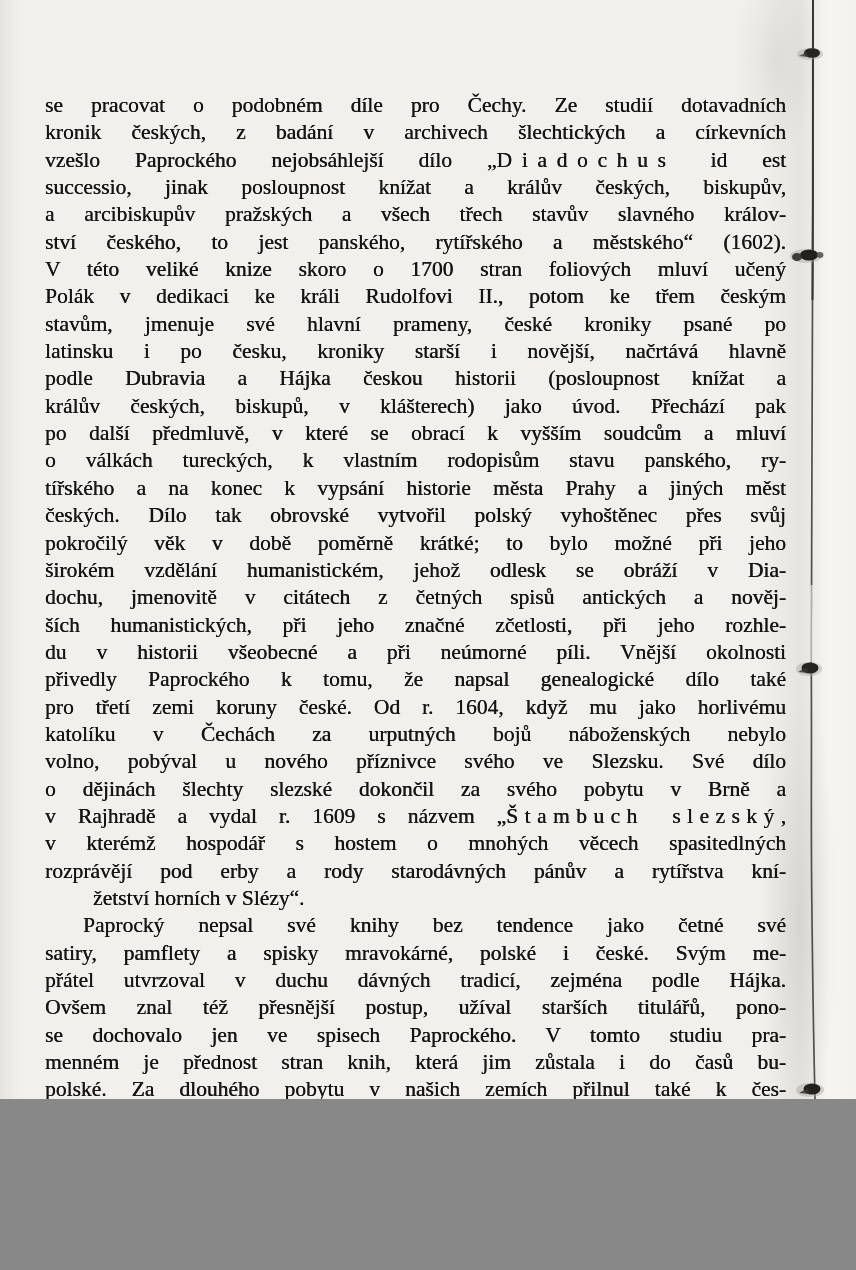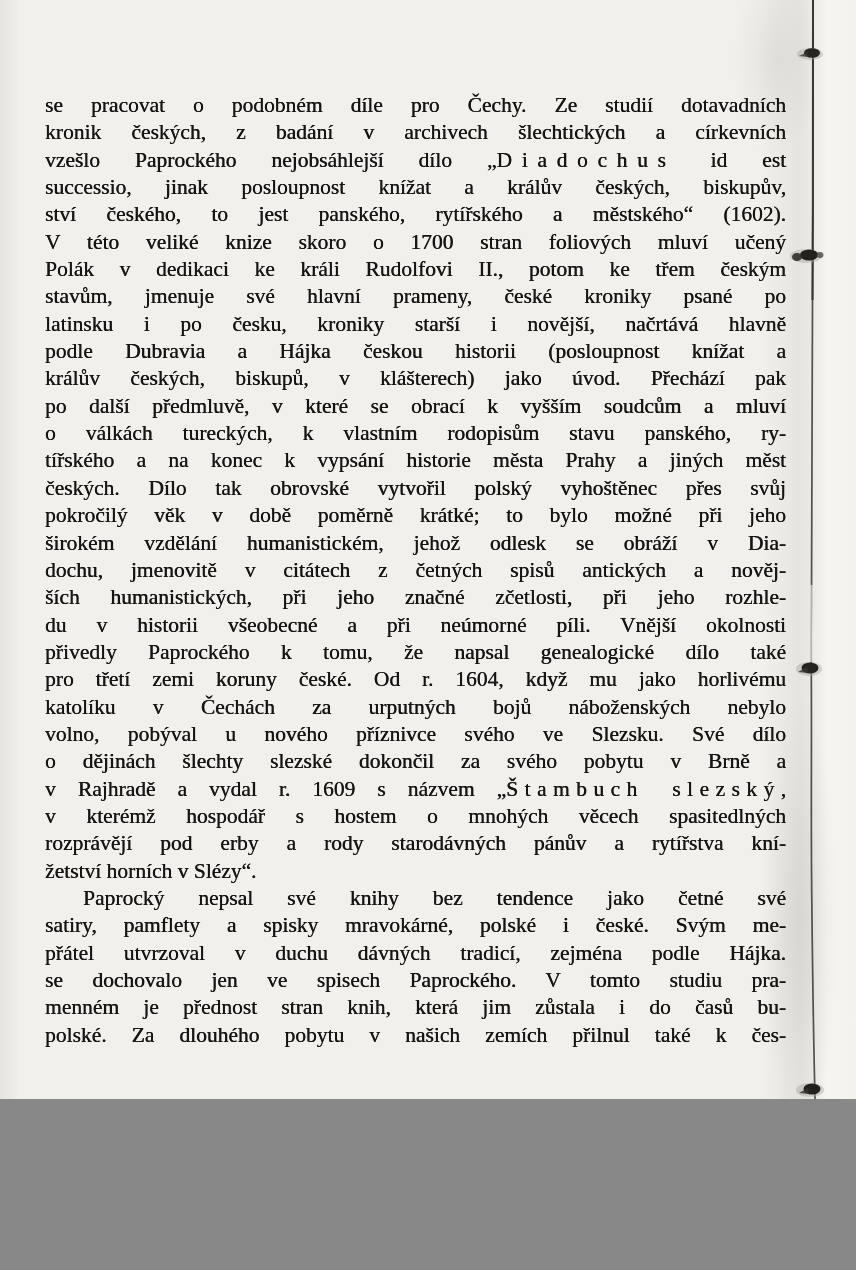"a arcibiskupův pražských a všech" div.ln { html: none -> <div>a arcibiskupův pražských a všech třech stavův slavného králov-</div> }
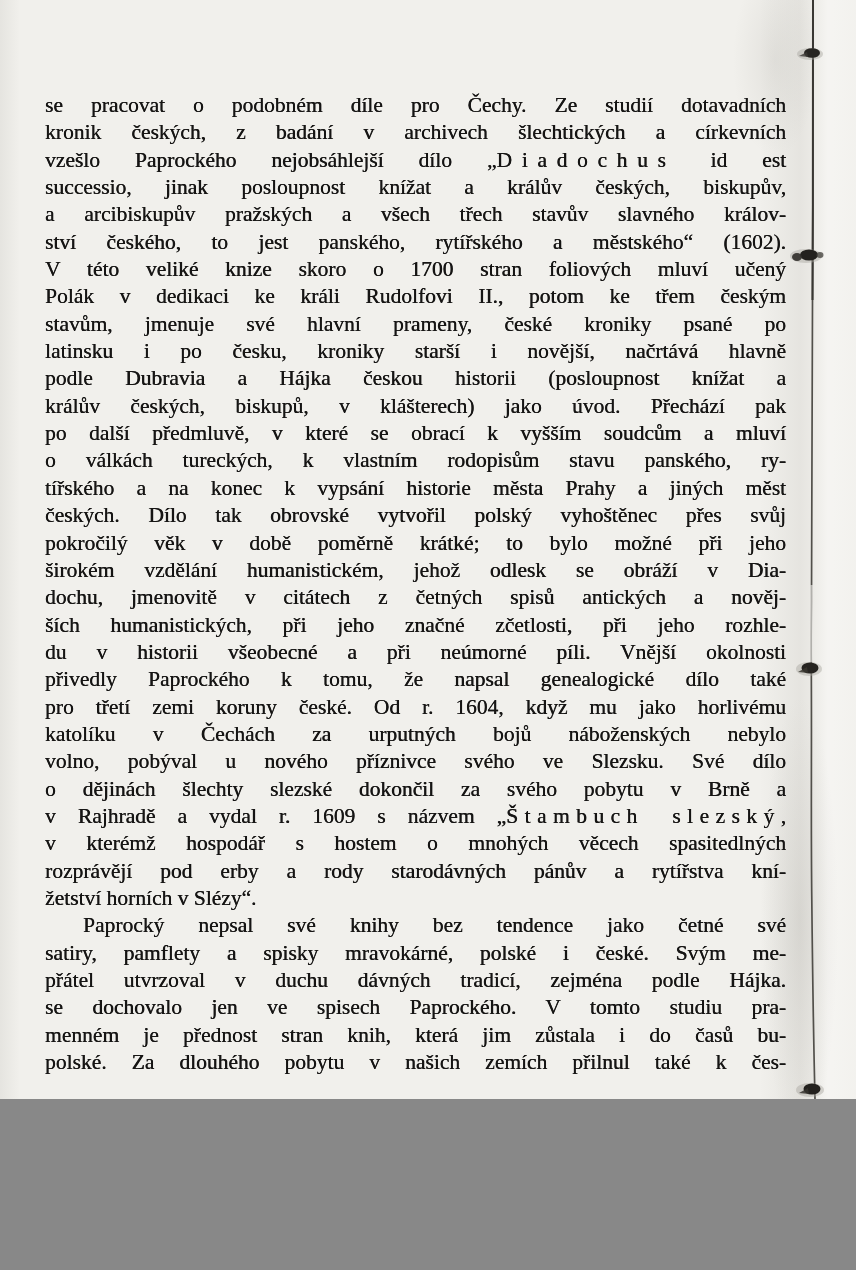"žetství horních v Slézy“." .ln.lastline { margin-left: none -> 48px }
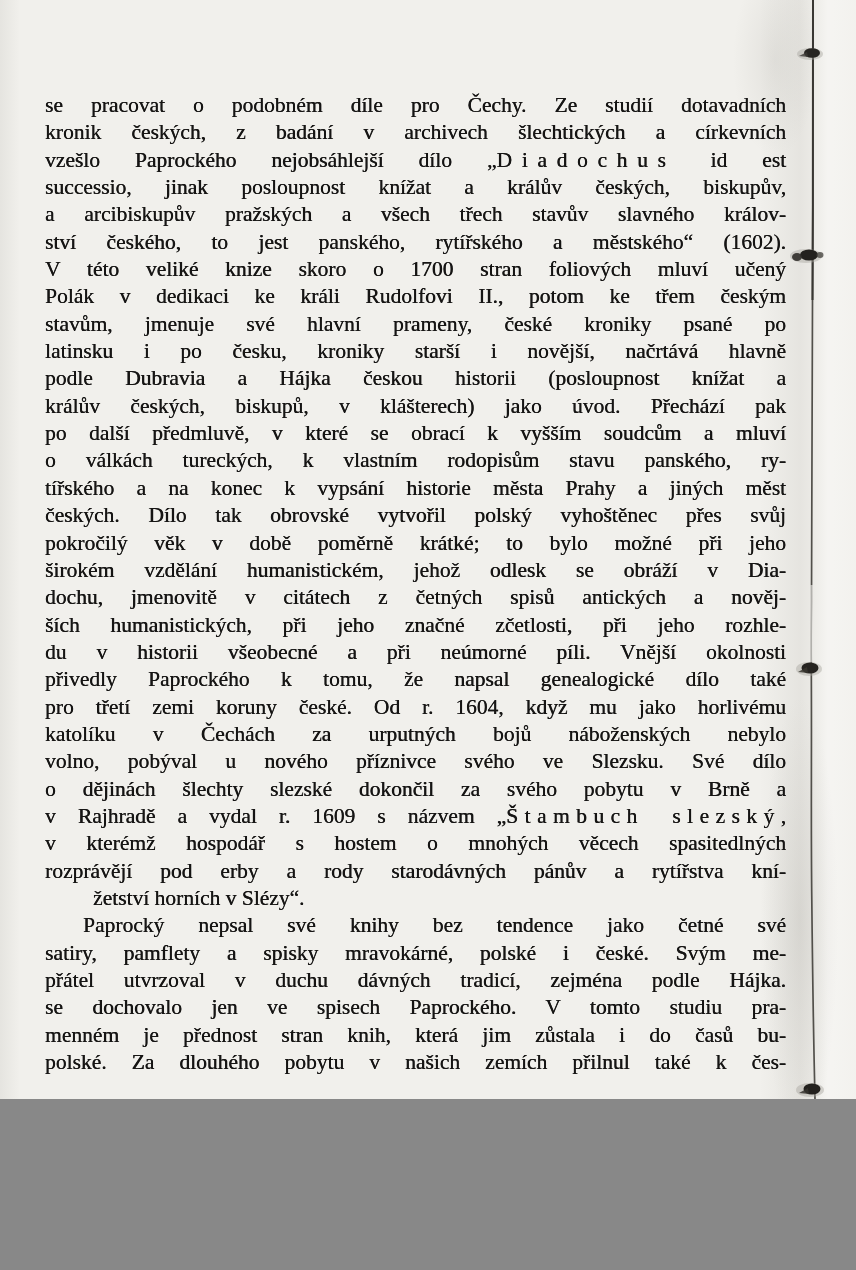"Ovšem znal též přesnější postup," div.ln { html: none -> <div>Ovšem znal též přesnější postup, užíval starších titulářů, pono-</div> }
